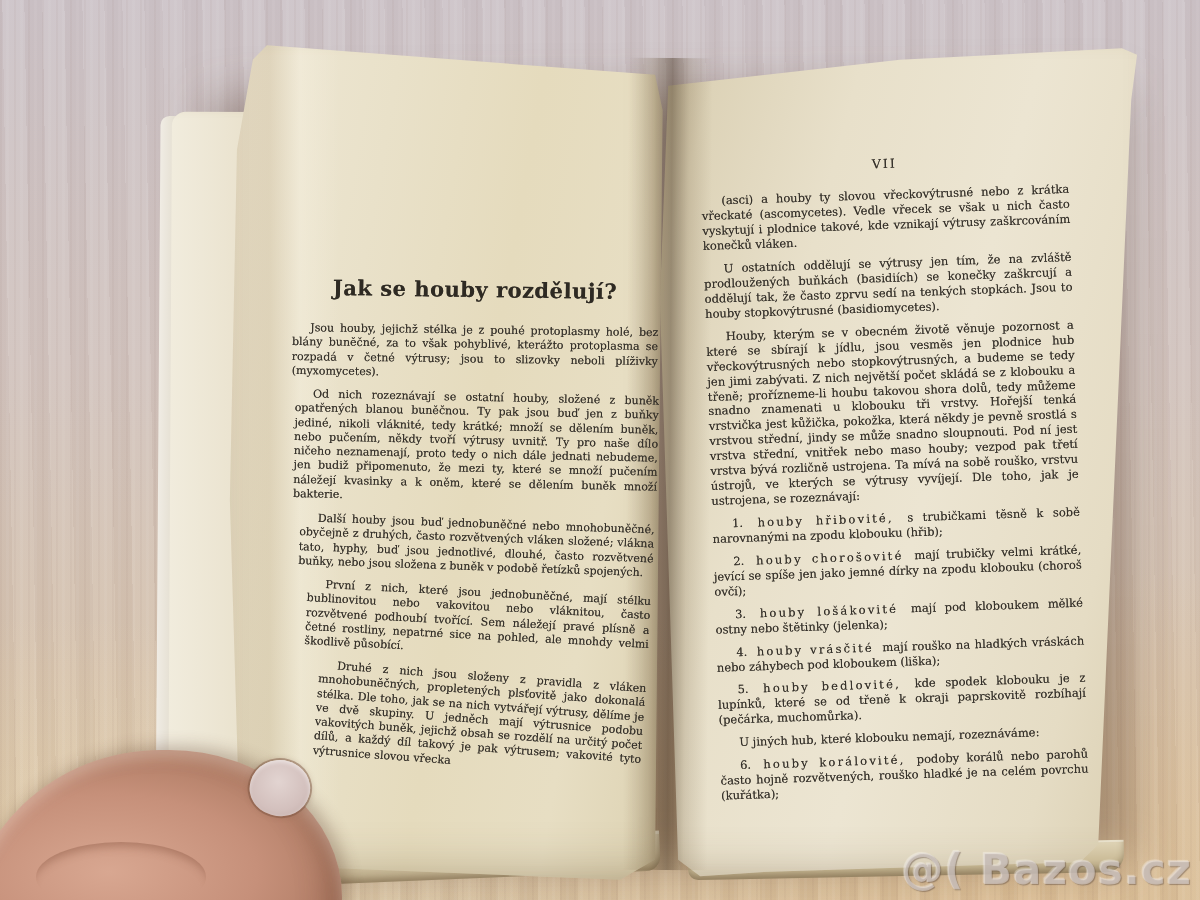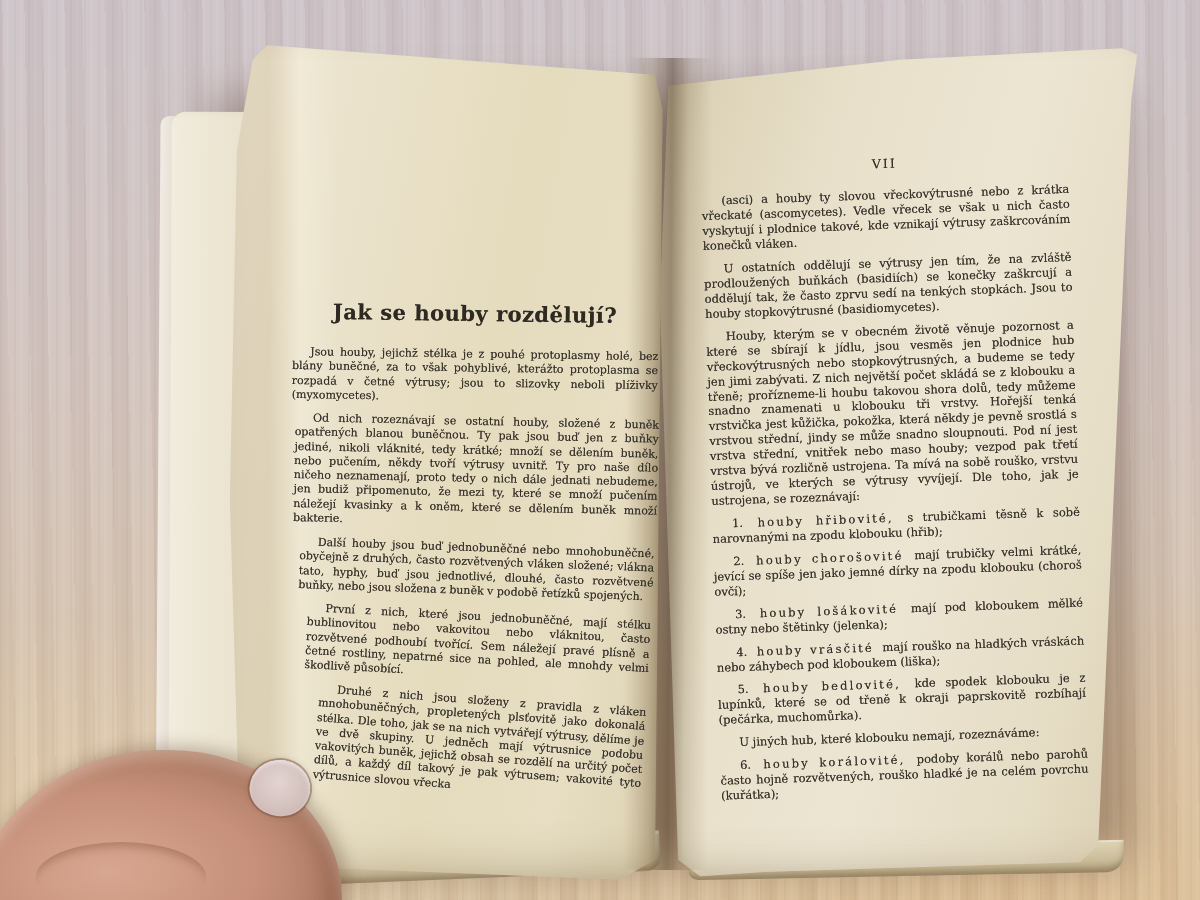"Jak se houby rozdělují?" .lp-text { top: 300px -> 276px }
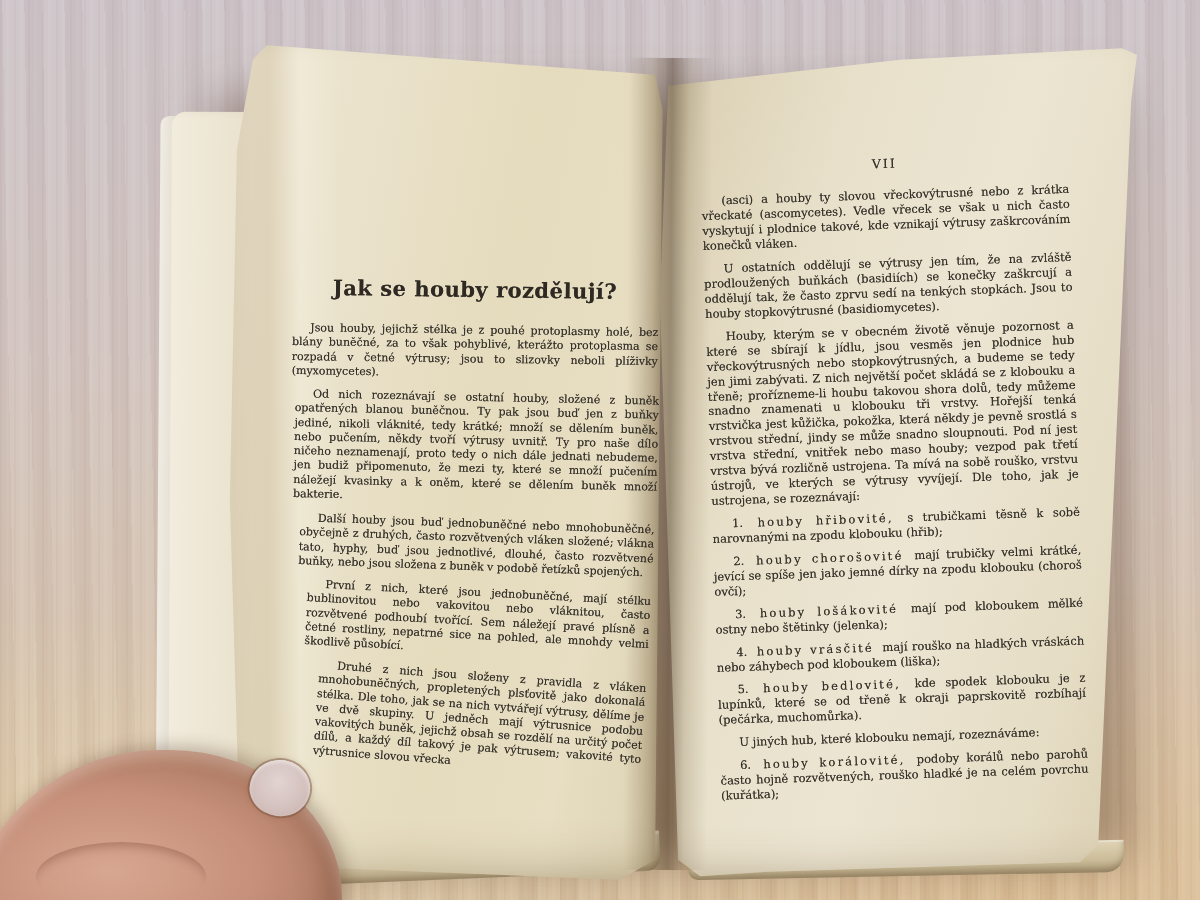"@( Bazos.cz" div.watermark { html: none -> <div>@( Bazos.cz</div> }
